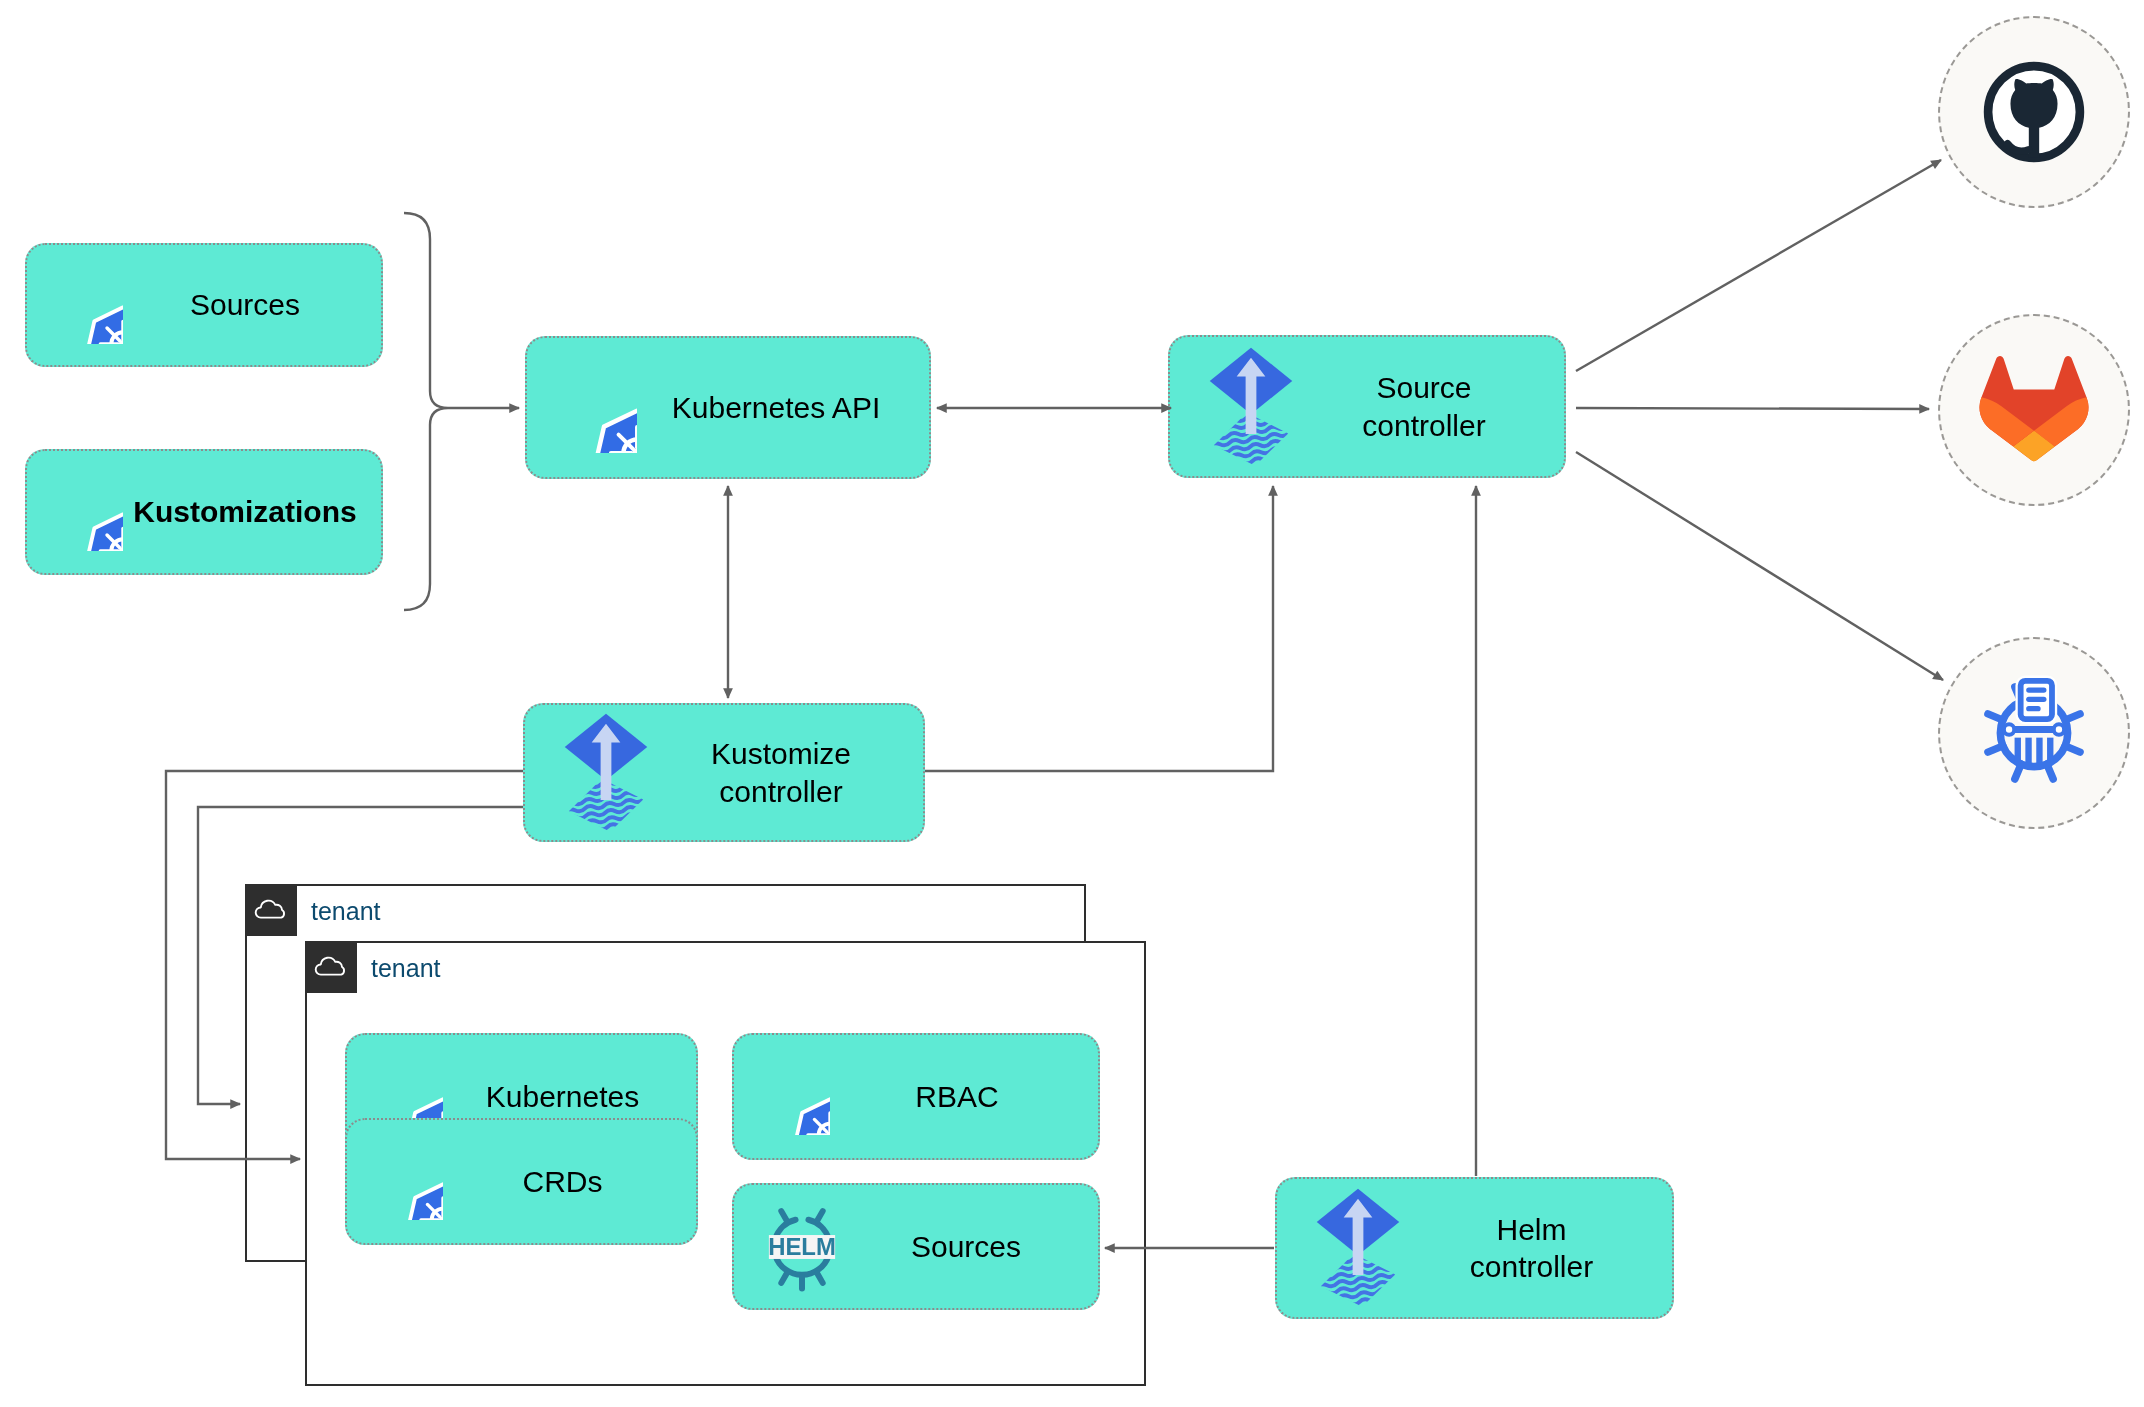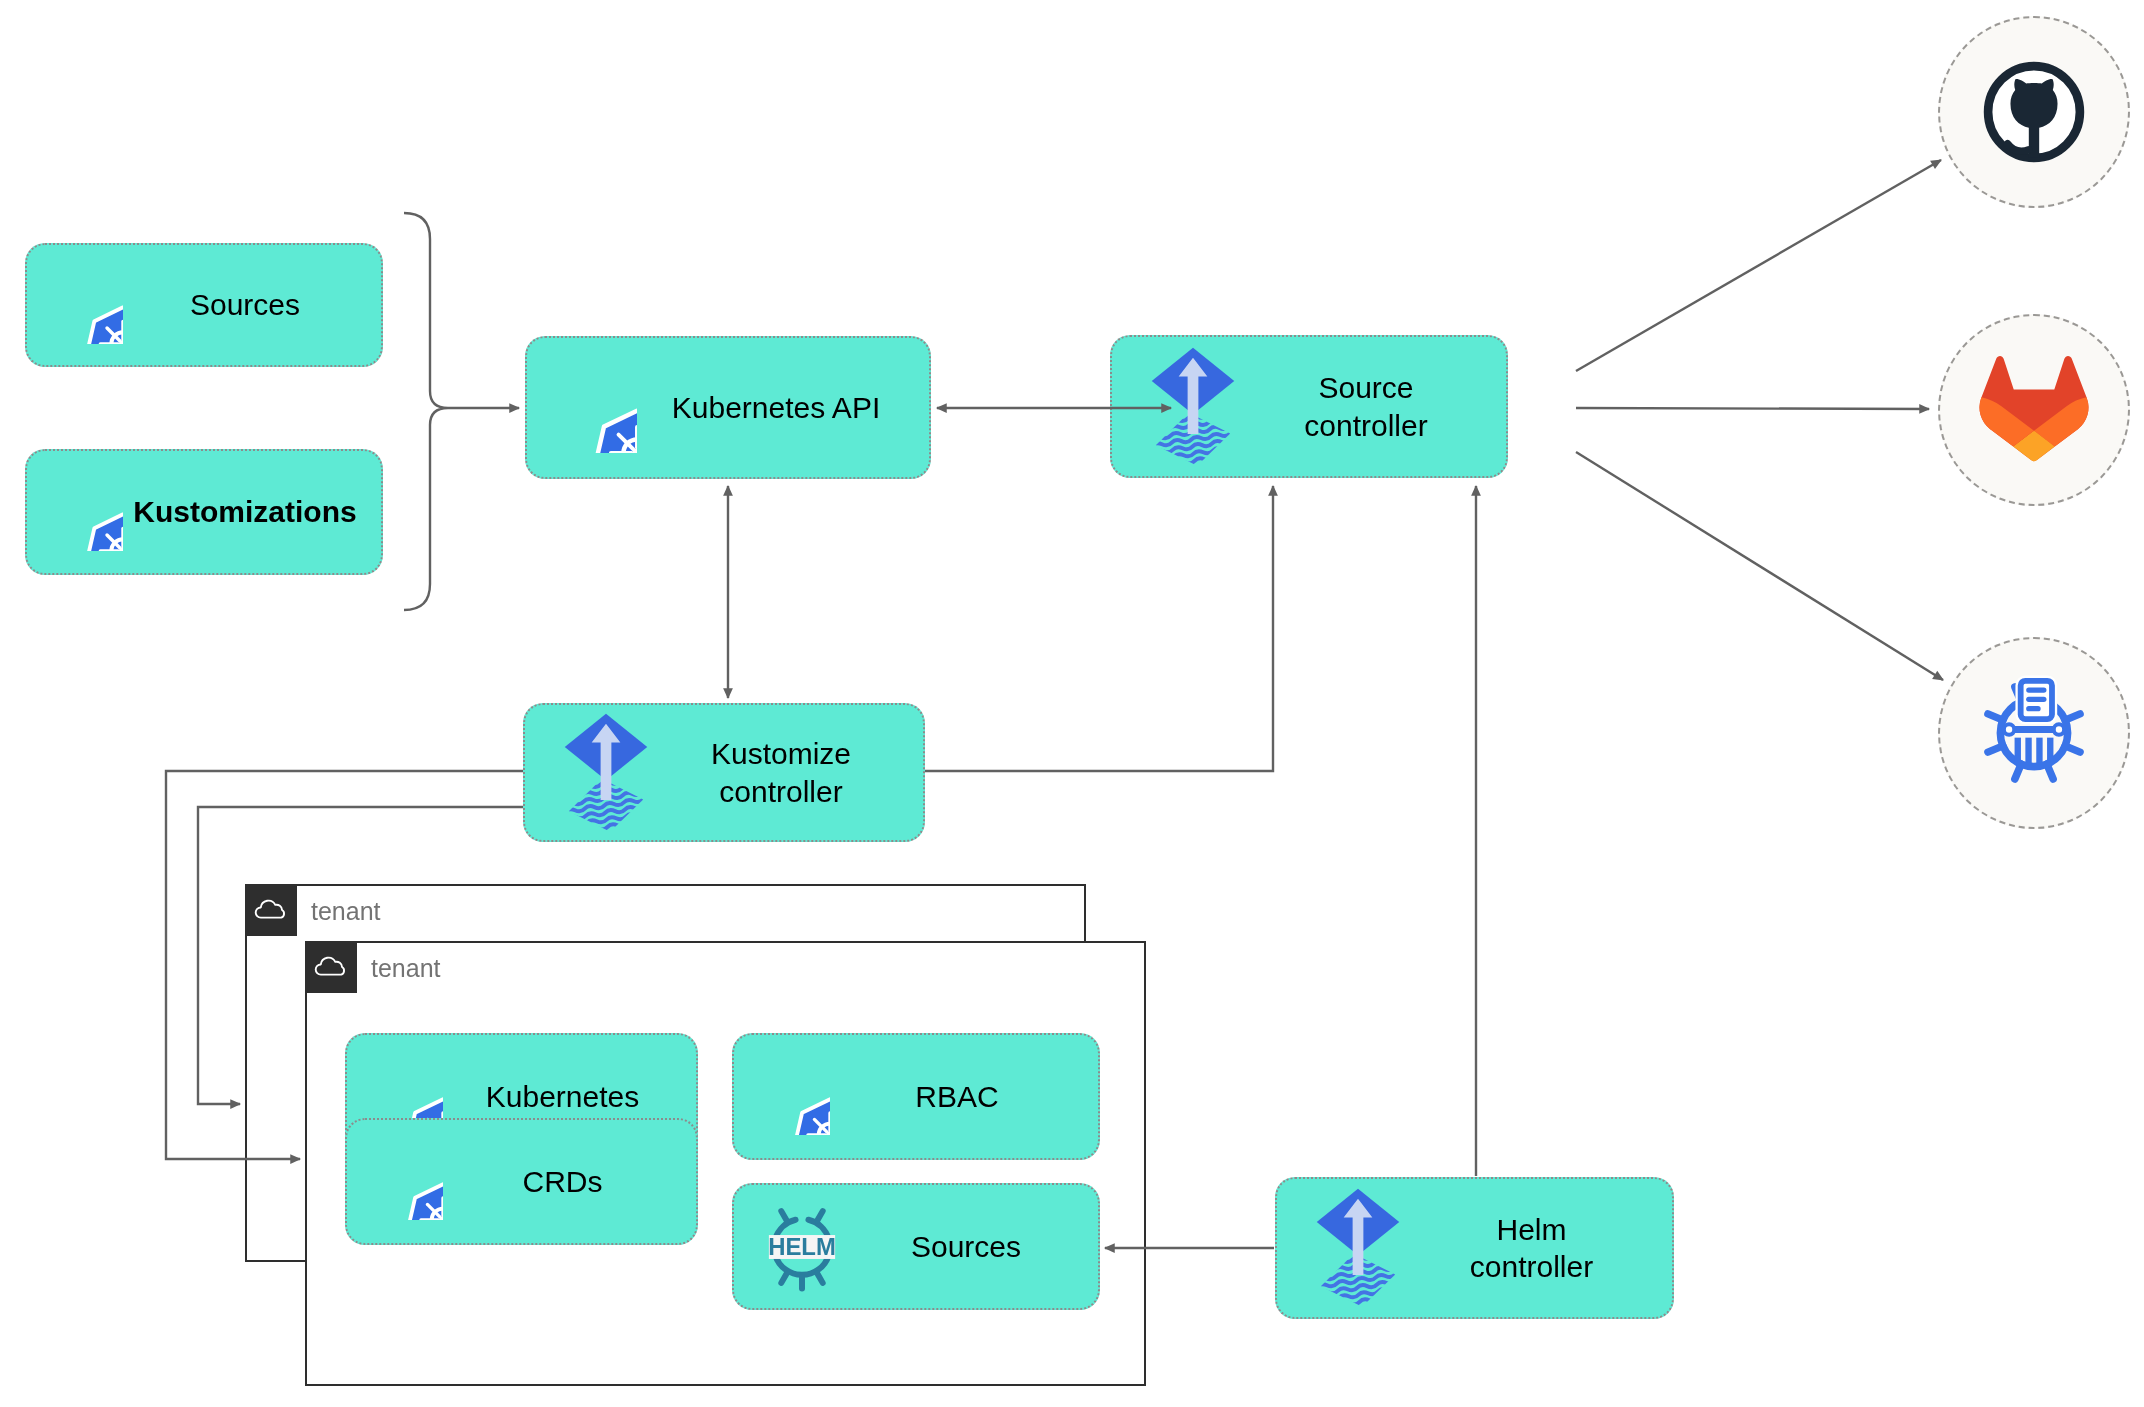"Source" div.node { left: 1110px -> 1168px }
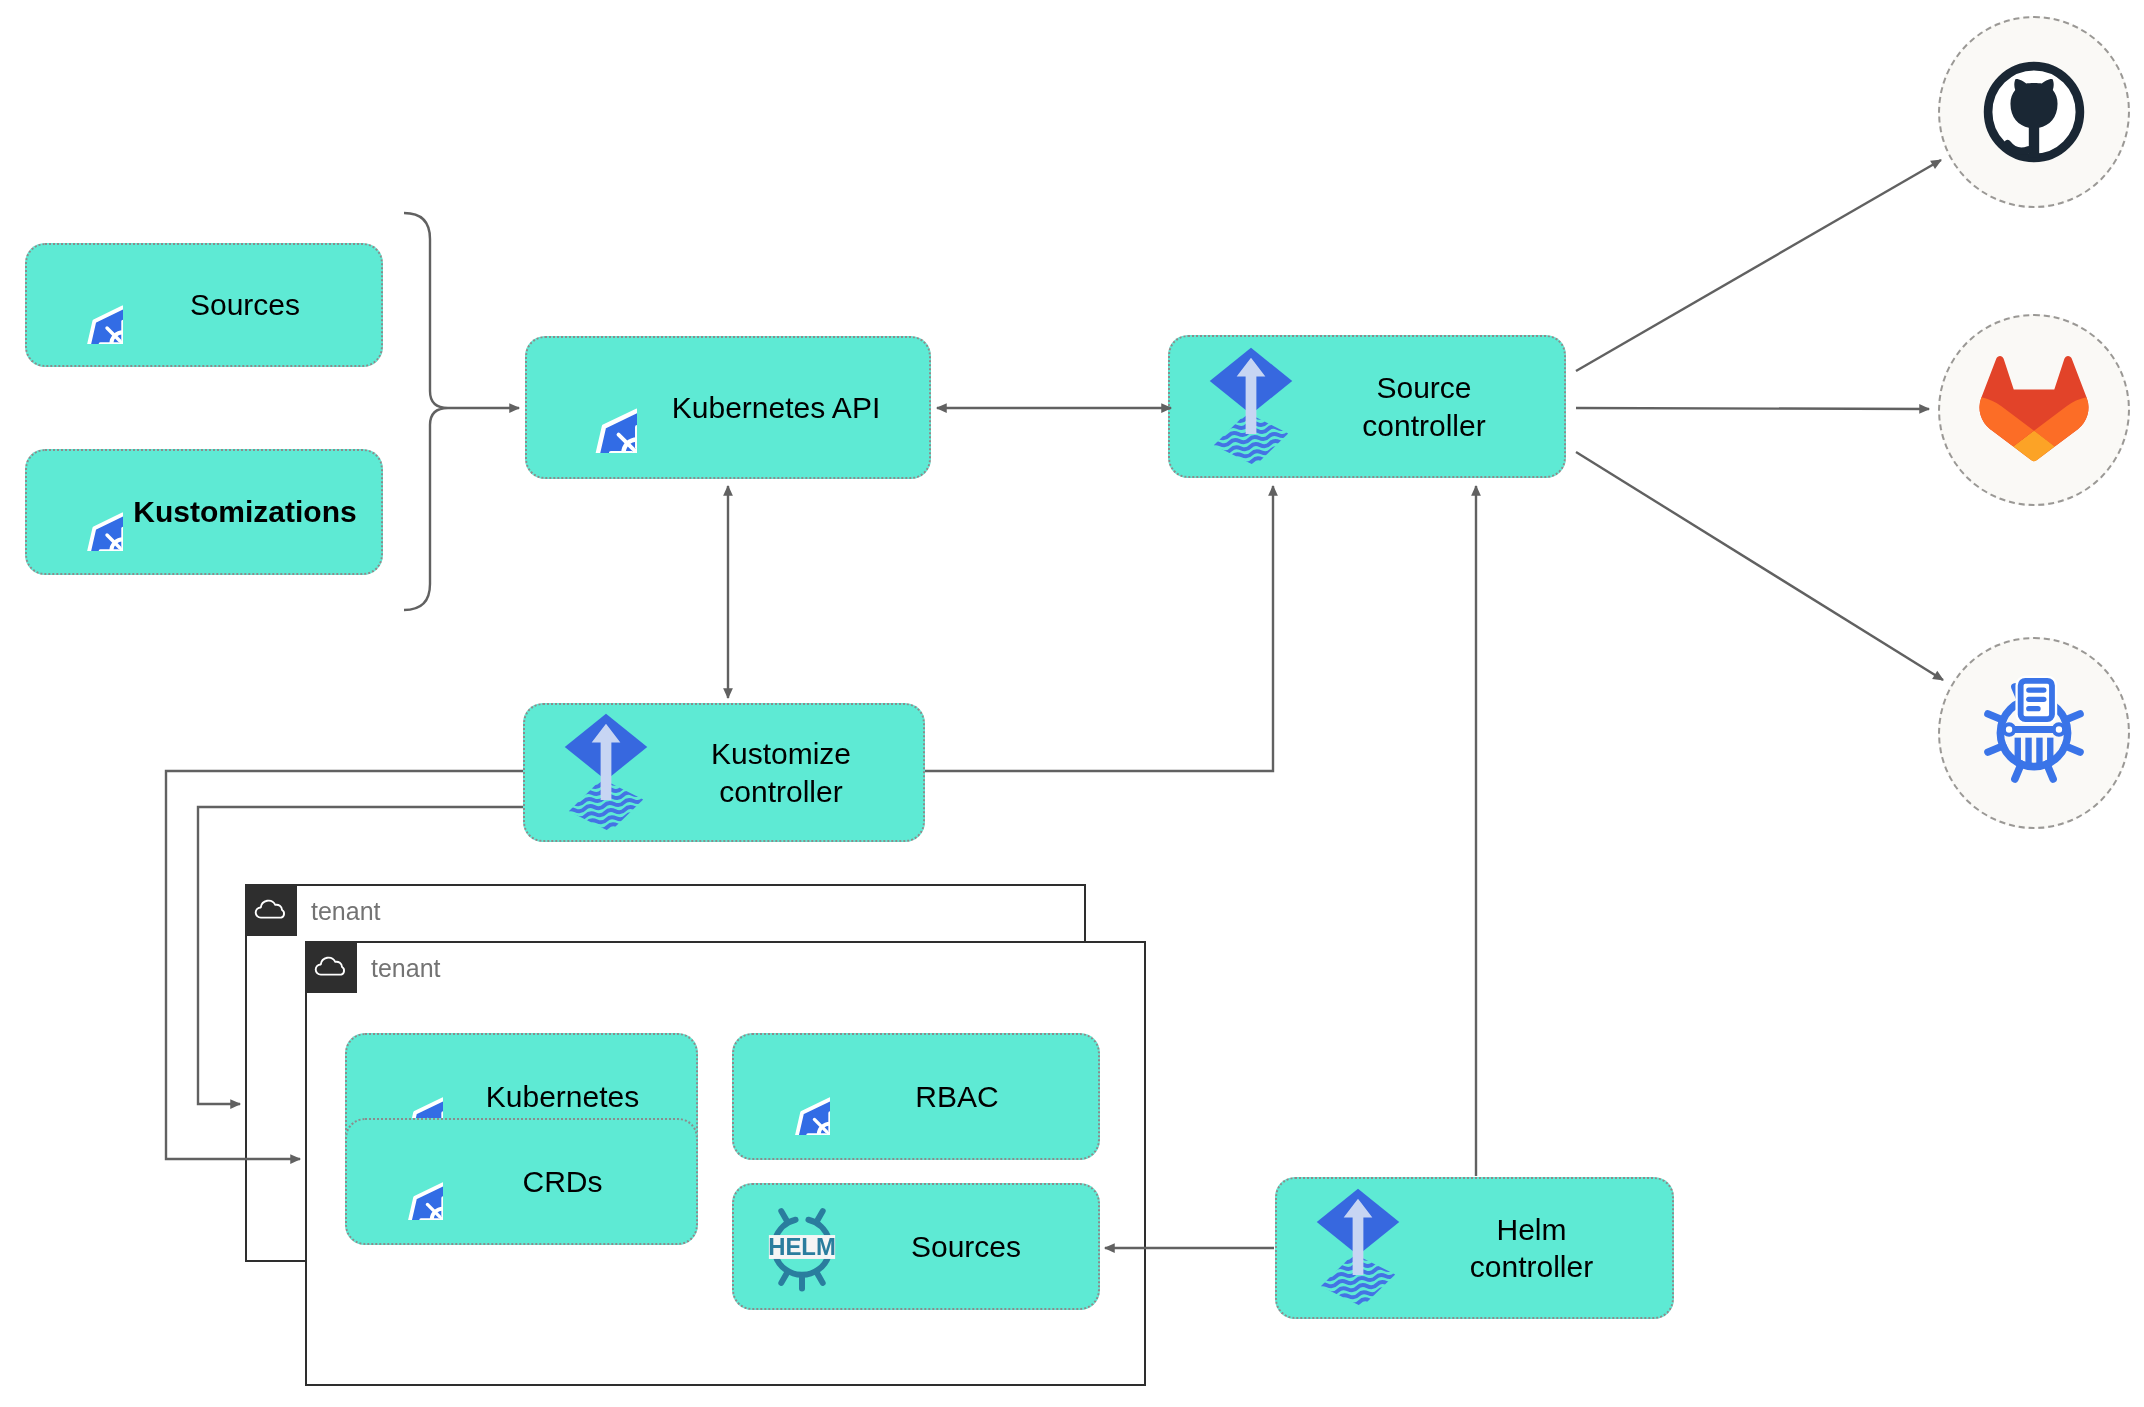"tenant" .tenant-label { color: #737373 -> #0c4a6e }
